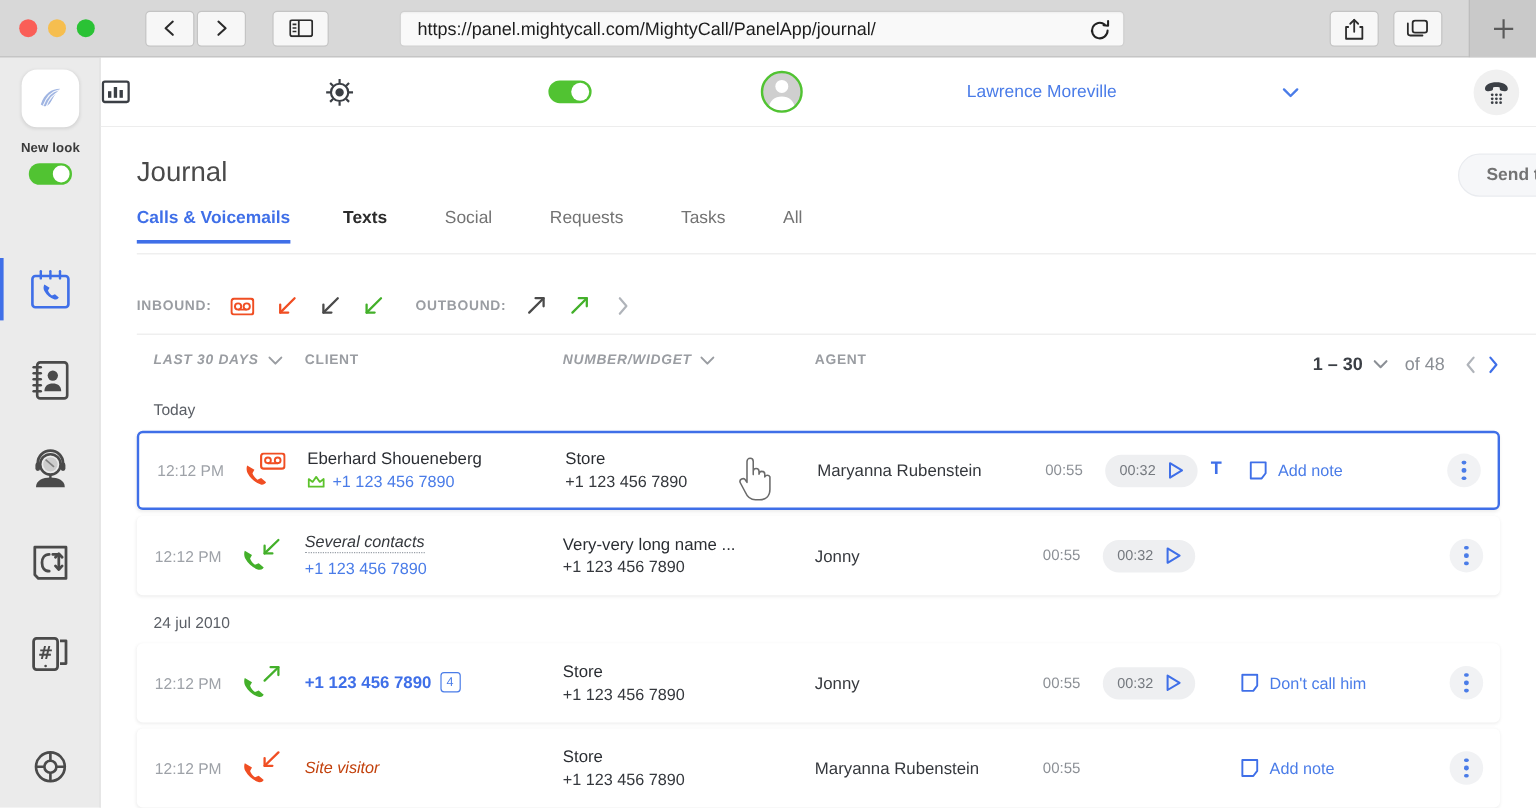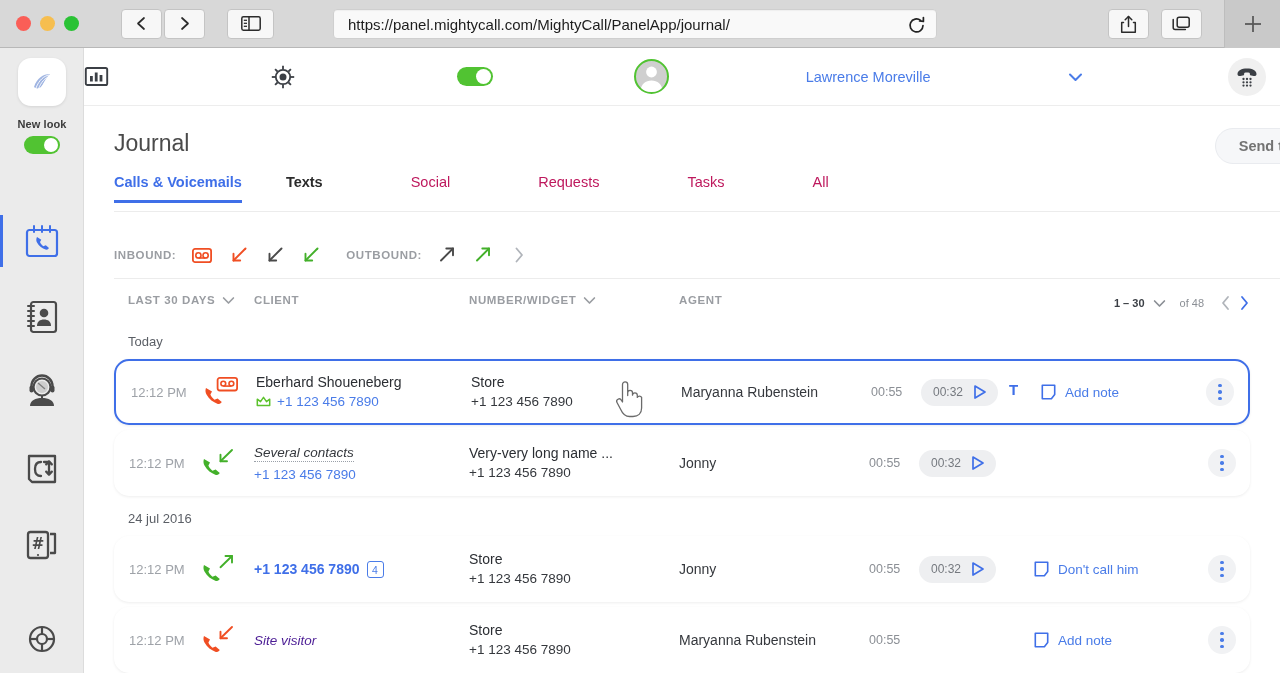"Social" .tab.muted { color: #be185d -> #737373; margin-left: 40px -> none }
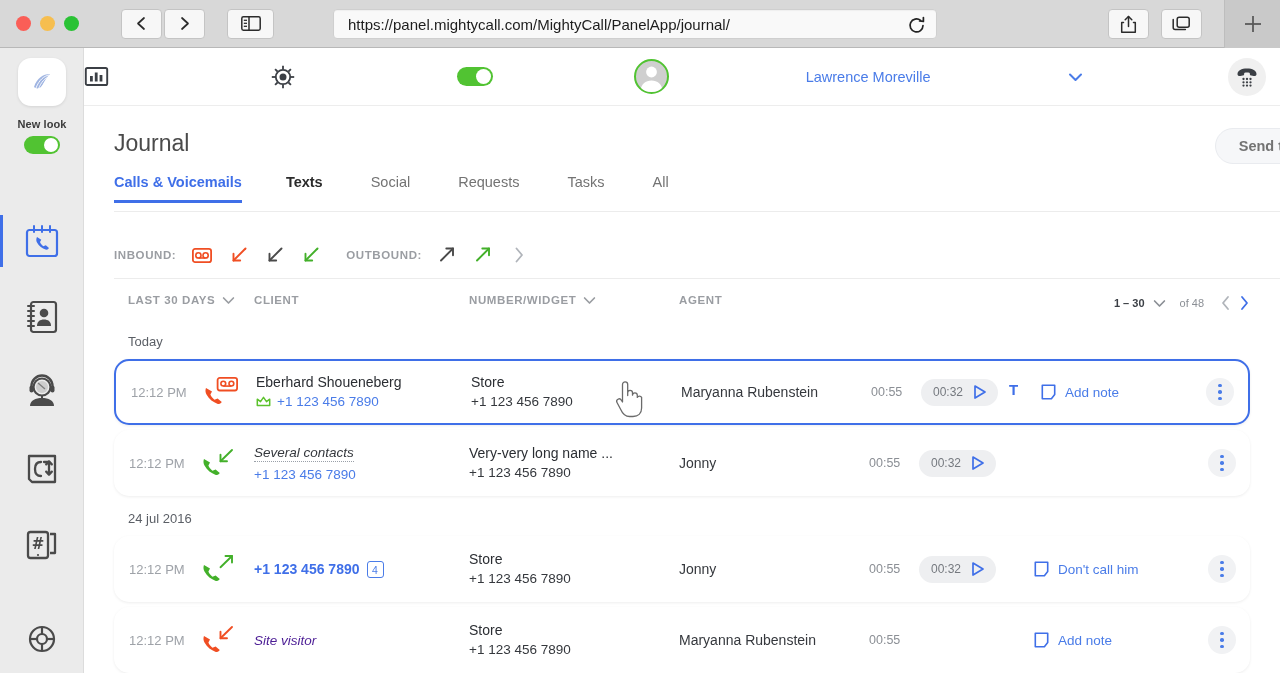"LAST 30 DAYS" .th-sort { font-style: none -> italic }
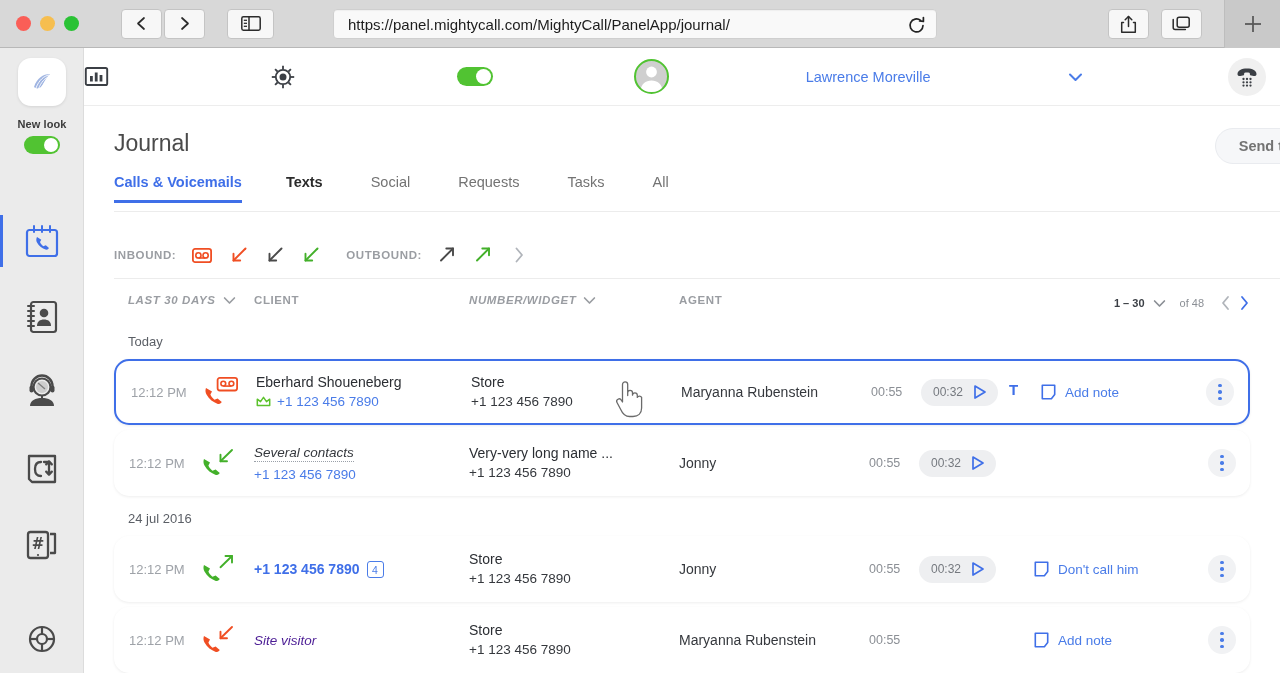"1 – 30" .pager { font-size: 11px -> 15px }
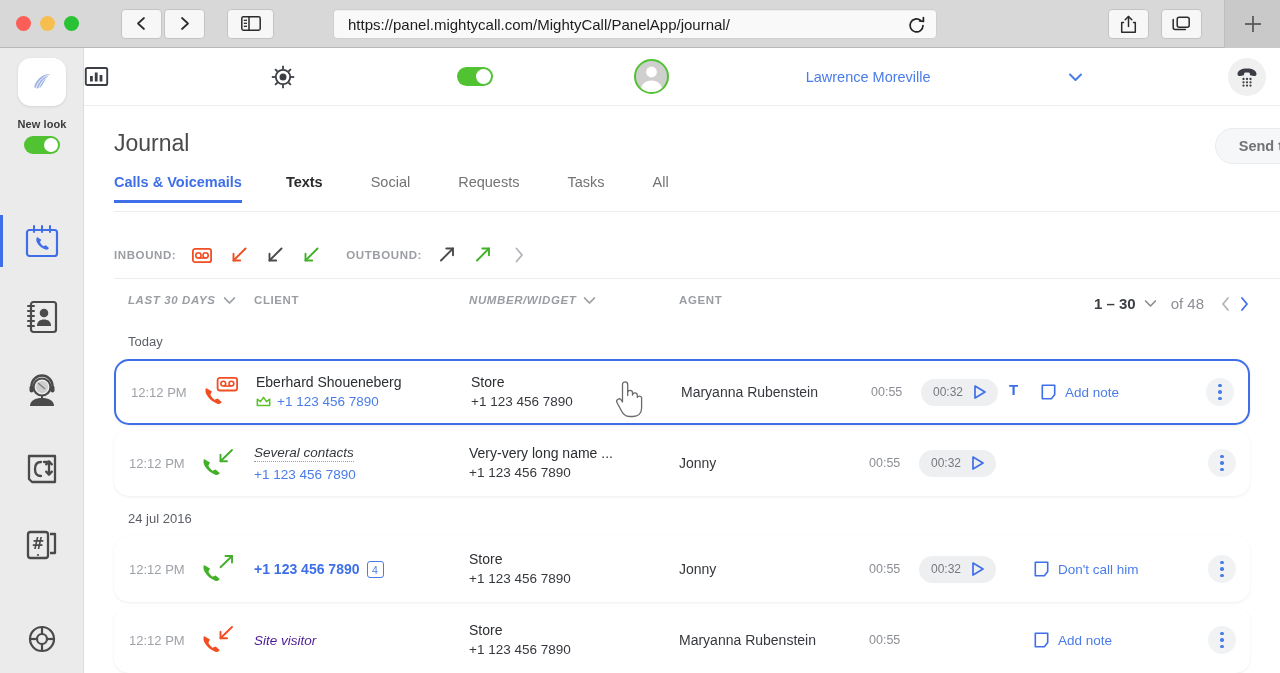"12:12 PM" .row { border-radius: 15px -> 5px }
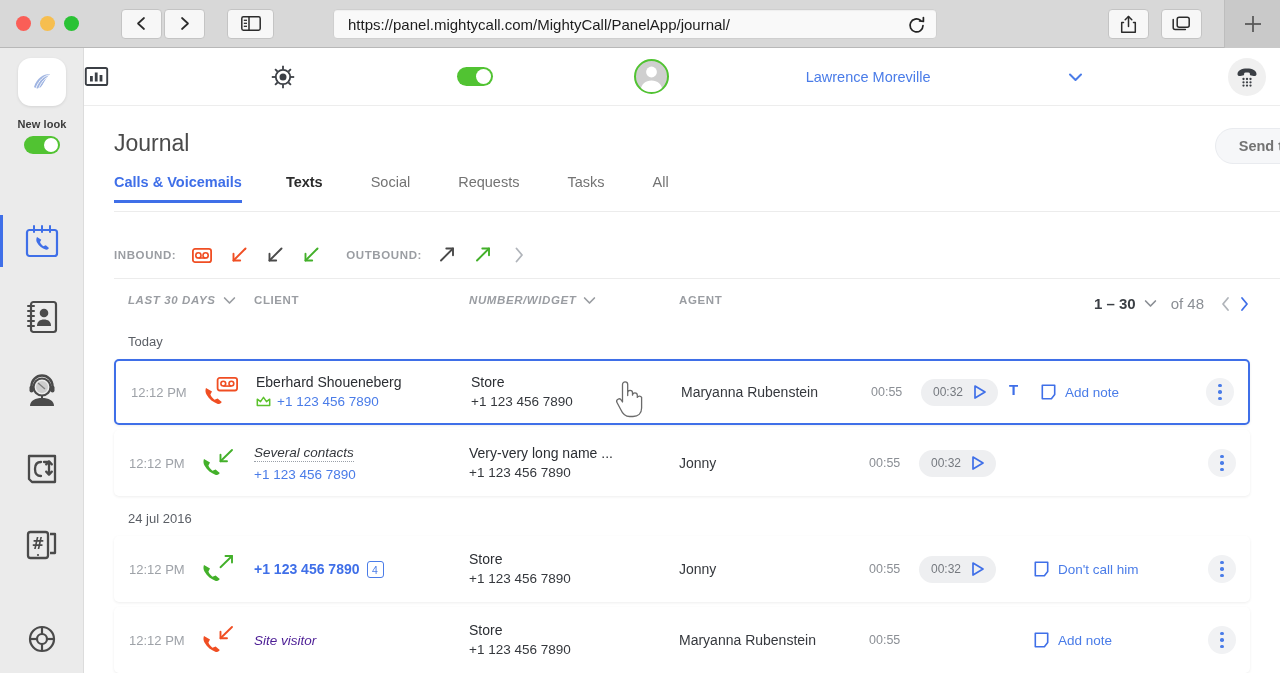"24 jul 2016" div.group-label { text: 2016 -> 2010 }
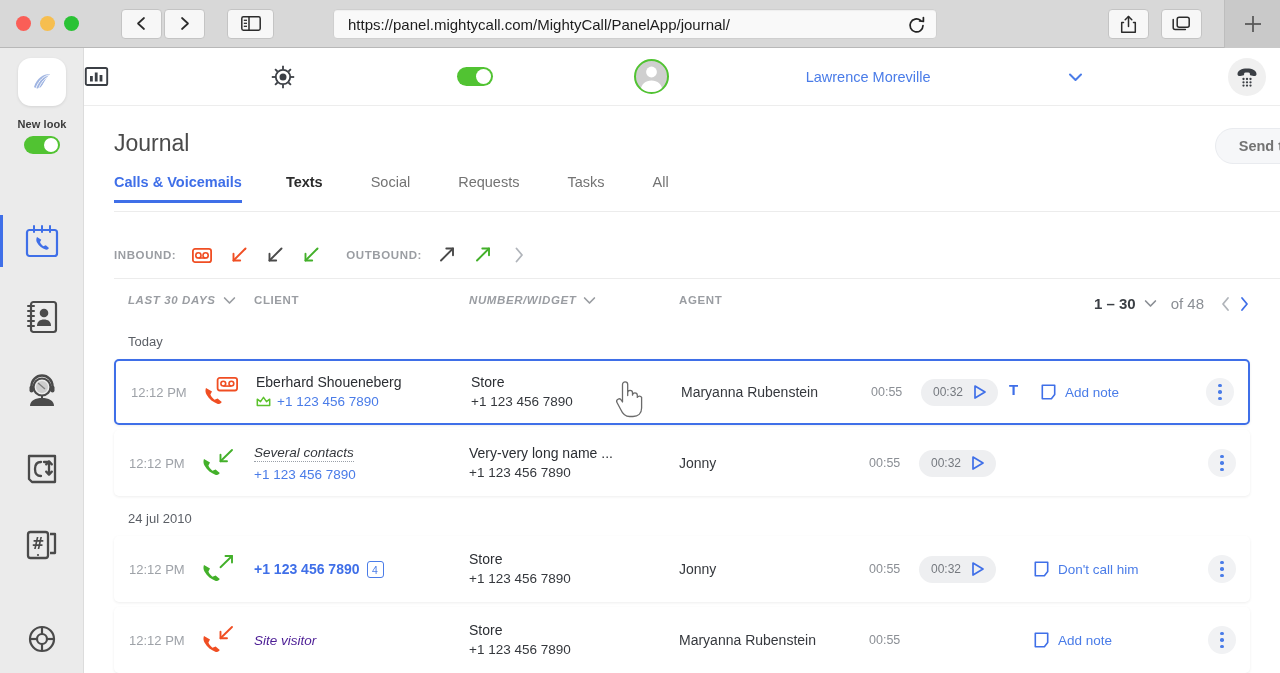"Site visitor" .nm-ital-plain { color: #4c1d95 -> #c2410c }
